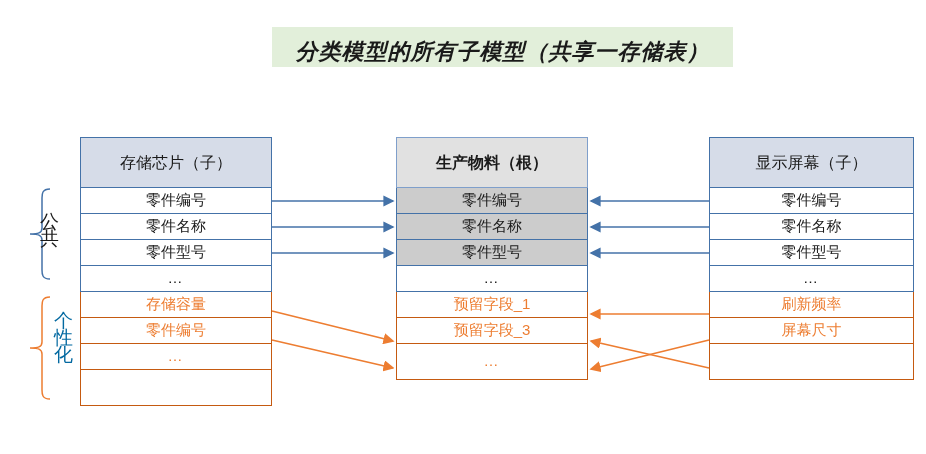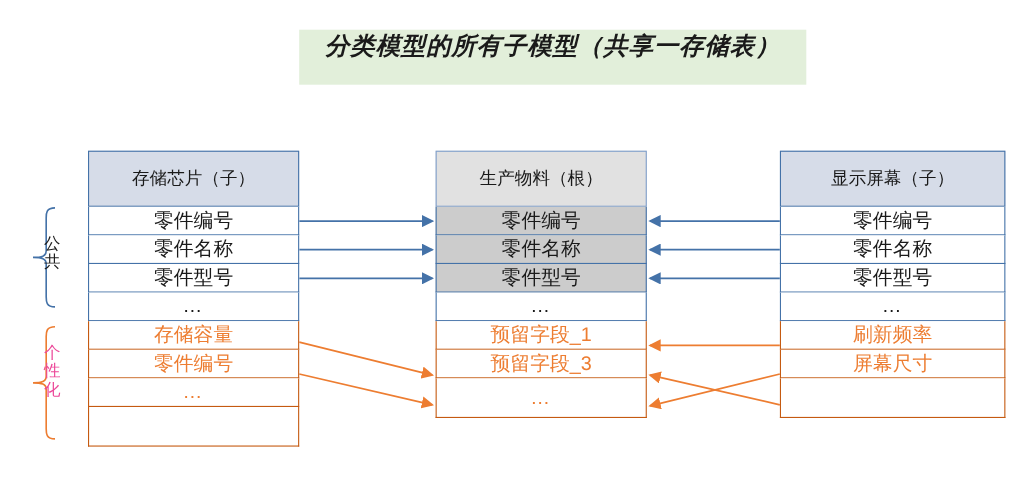"分类模型的所有子模型（共享一存储表）" .title-band { align-items: flex-start -> flex-end; height: 50px -> 40px }
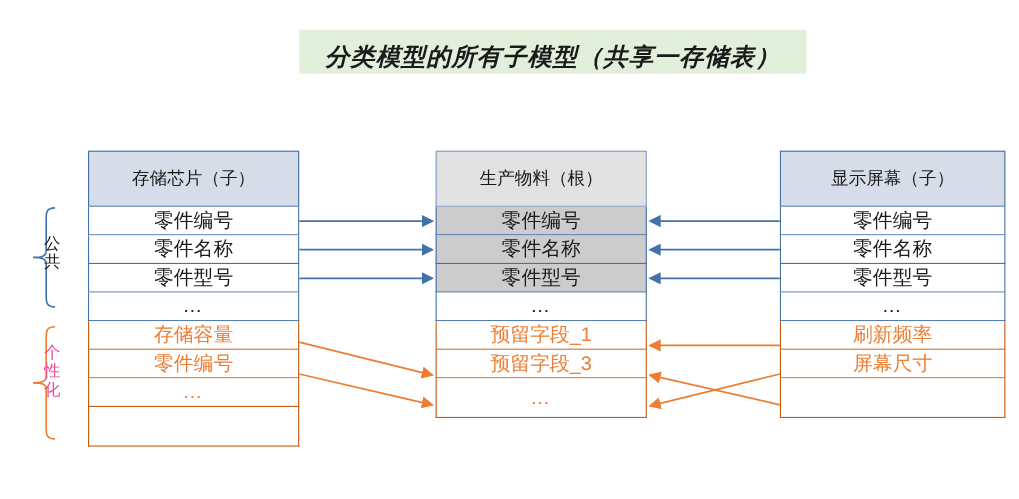"生产物料（根）" .tbl-mid .cell.head { font-weight: none -> bold }
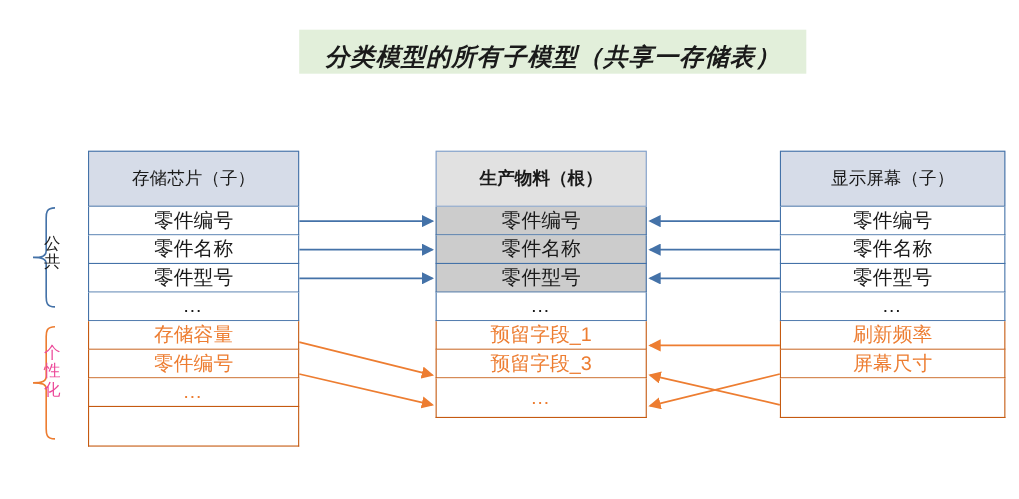"零件编号" .cell { font-size: 18px -> 15px }
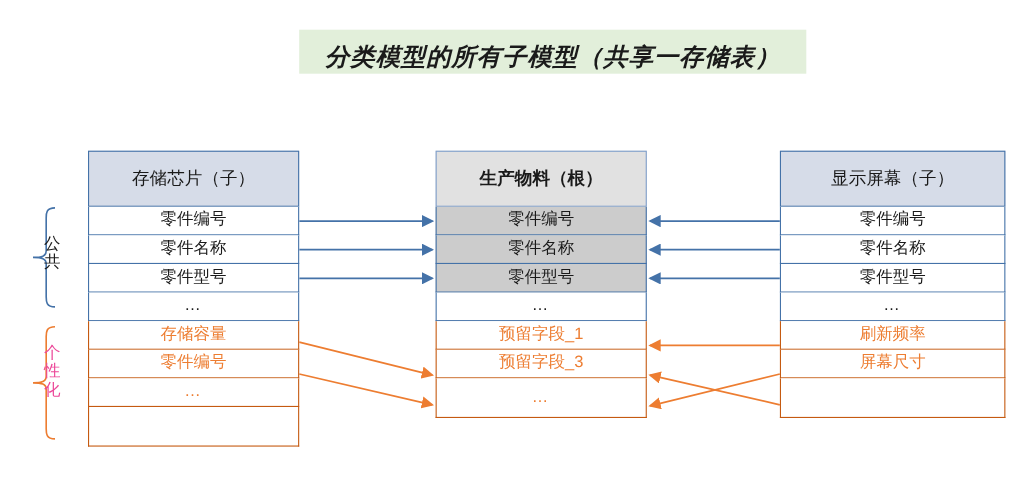"公共" .brace-label { font-size: 15px -> 19px }
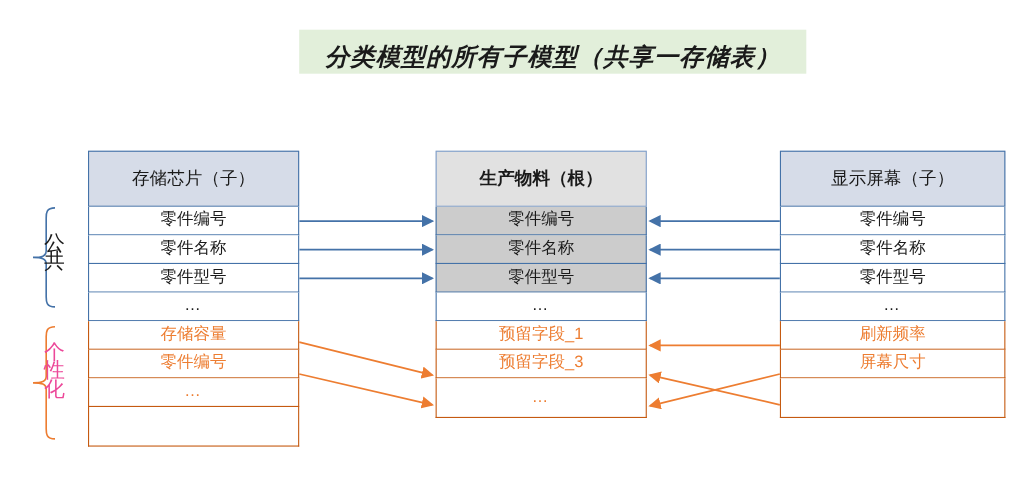"个性化" .lbl-custom { color: #ec4899 -> #0369a1; left: 40px -> 54px }
